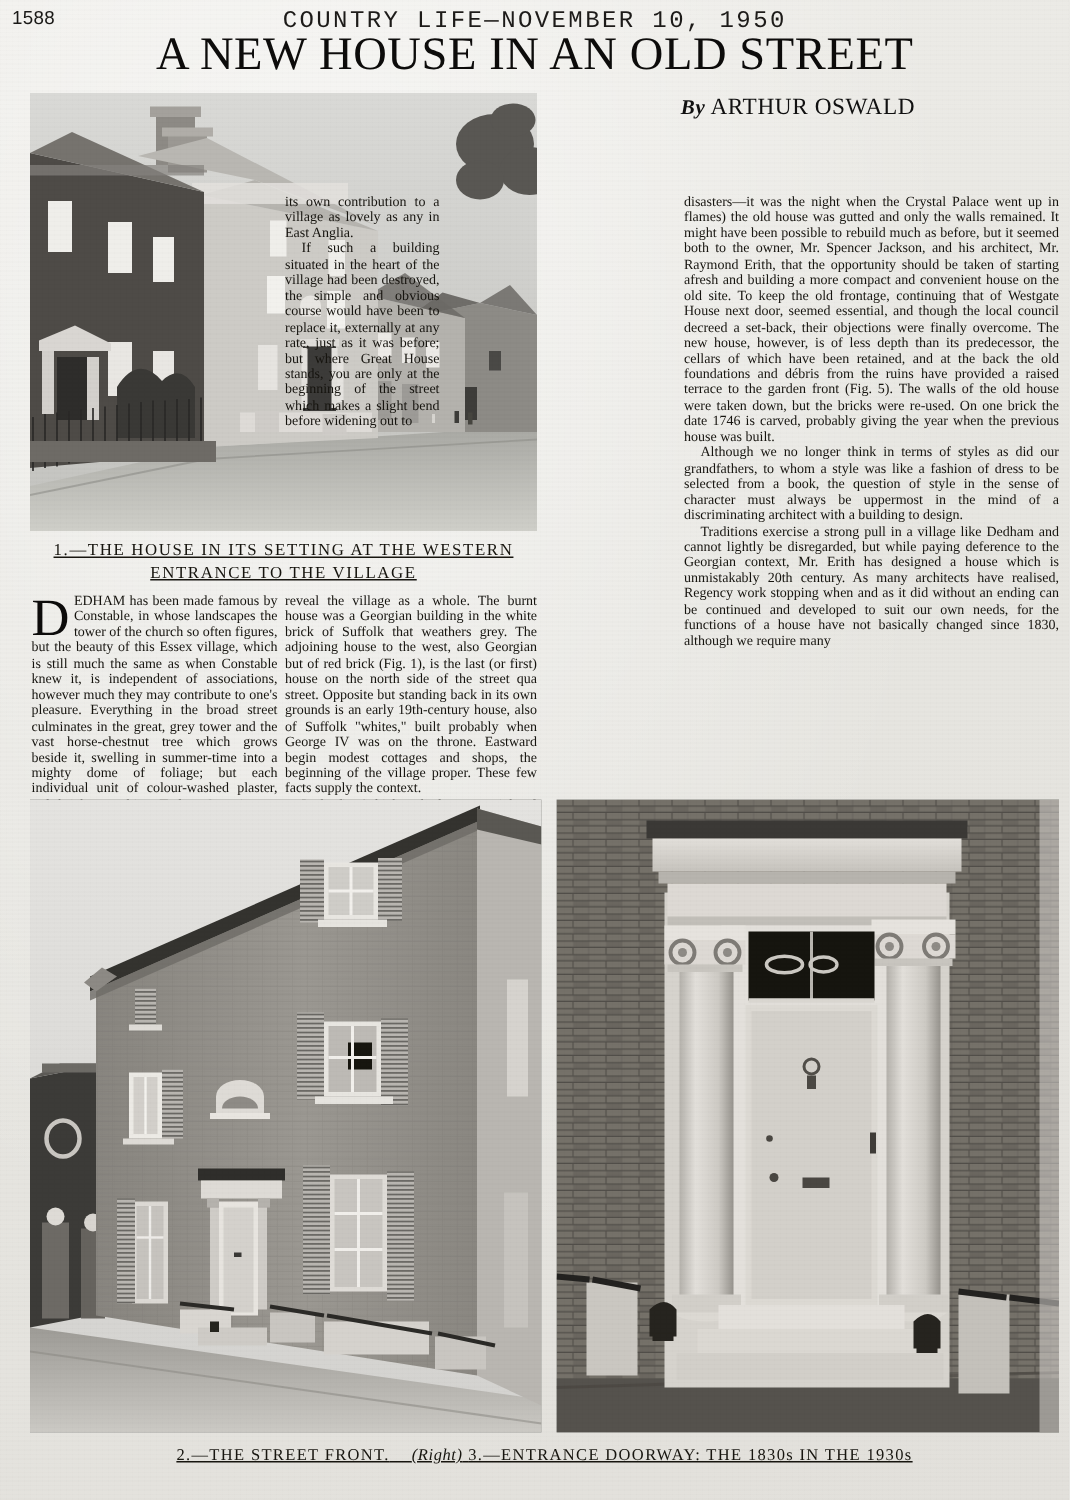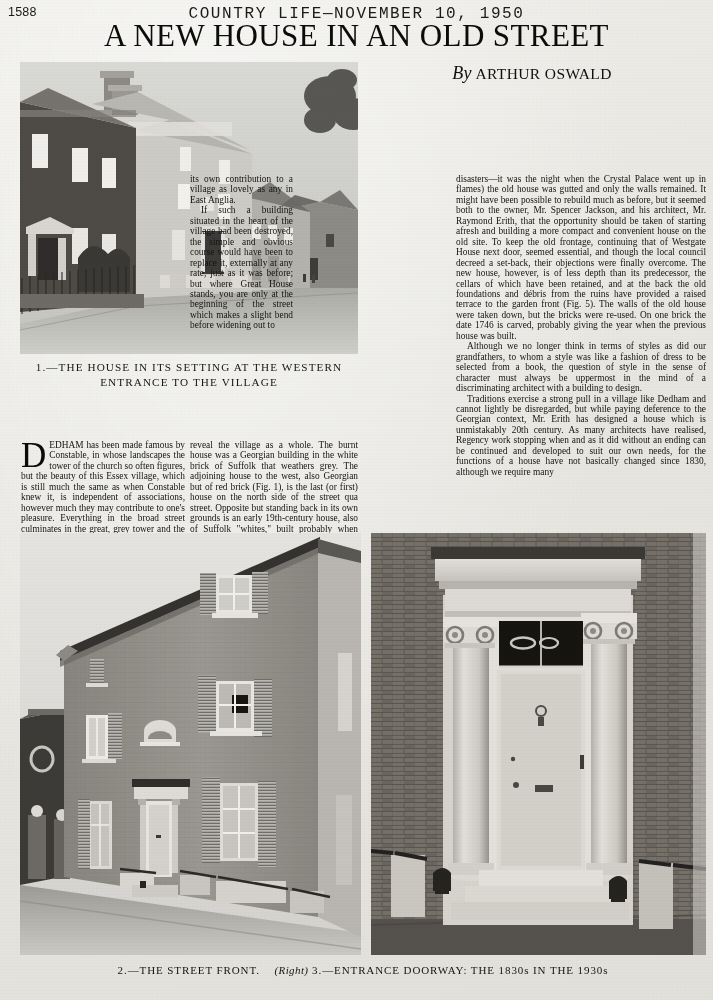"By" .byline i { font-size: 18px -> 14px; font-weight: 400 -> 700 }
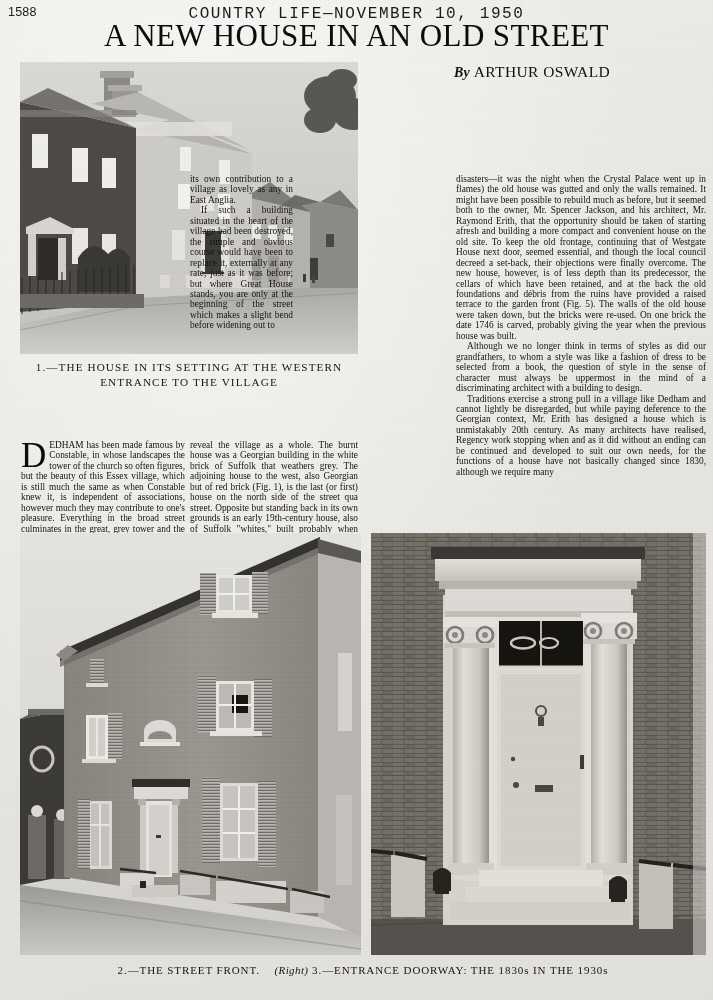"its own contribution to a" .col p.noind { margin-top: 44px -> none }
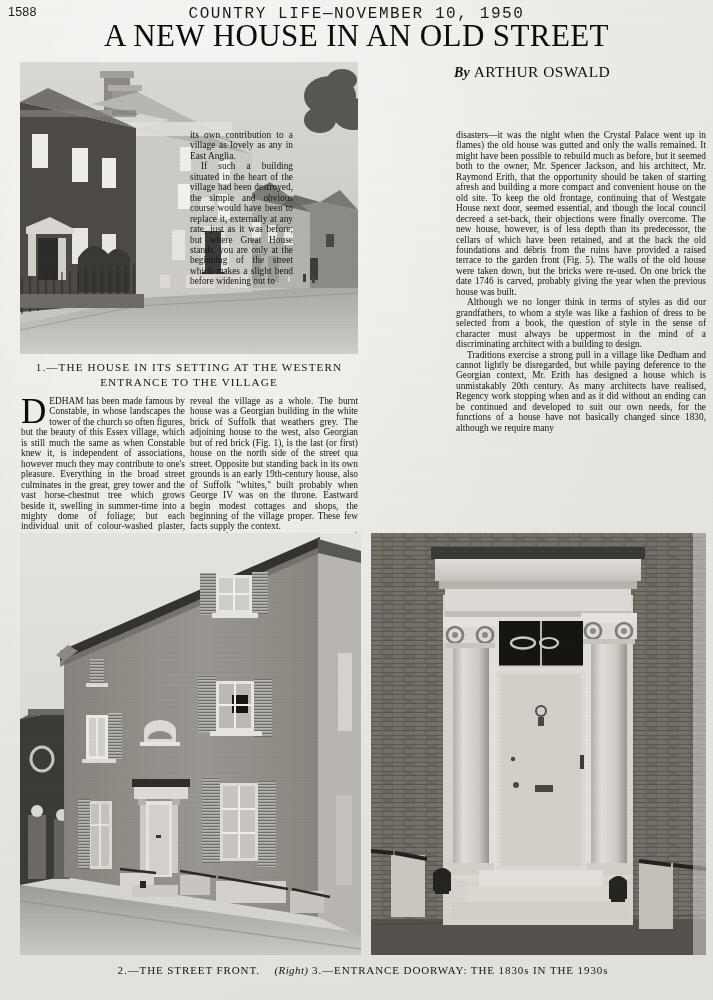"1.—THE HOUSE IN ITS SETTING" .cap { text-decoration: none -> underline }
